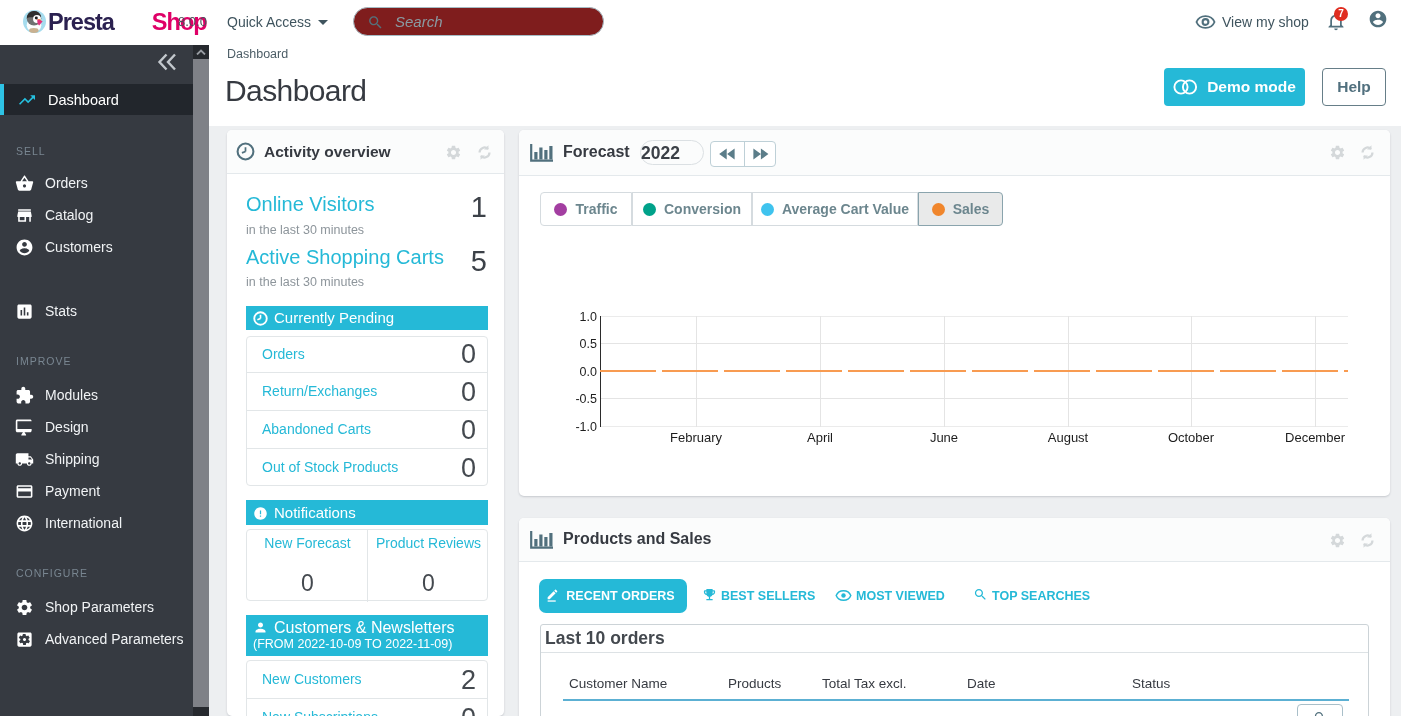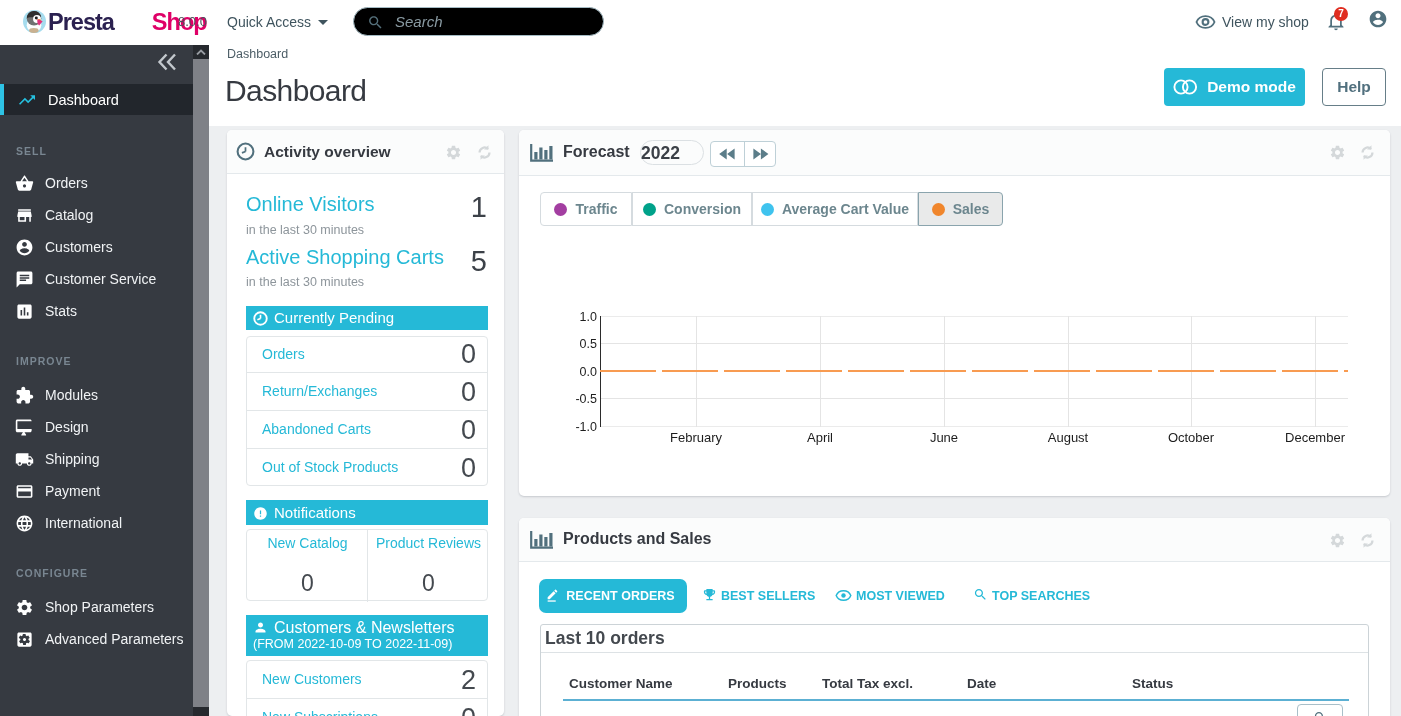"Search" #search { background: #000000 -> #7f1d1d }
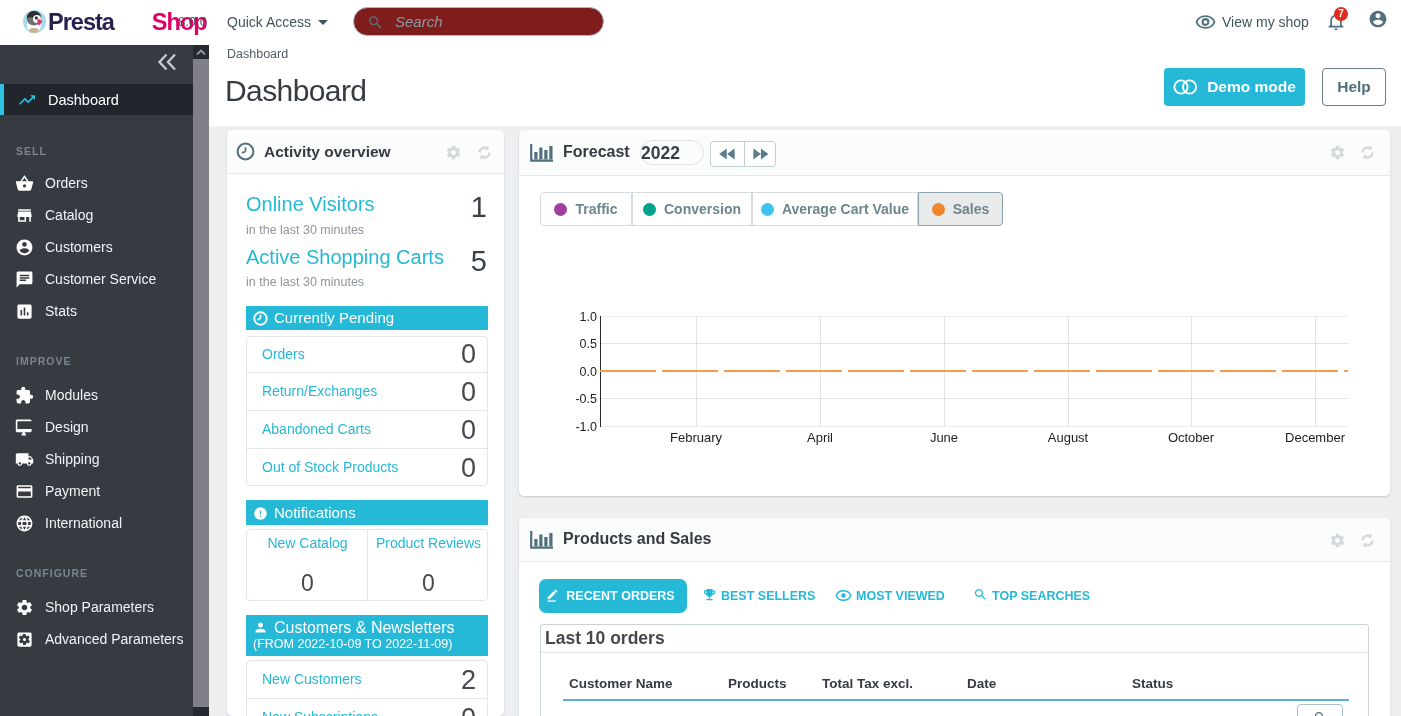"SELL" .msec { font-weight: bold -> normal }
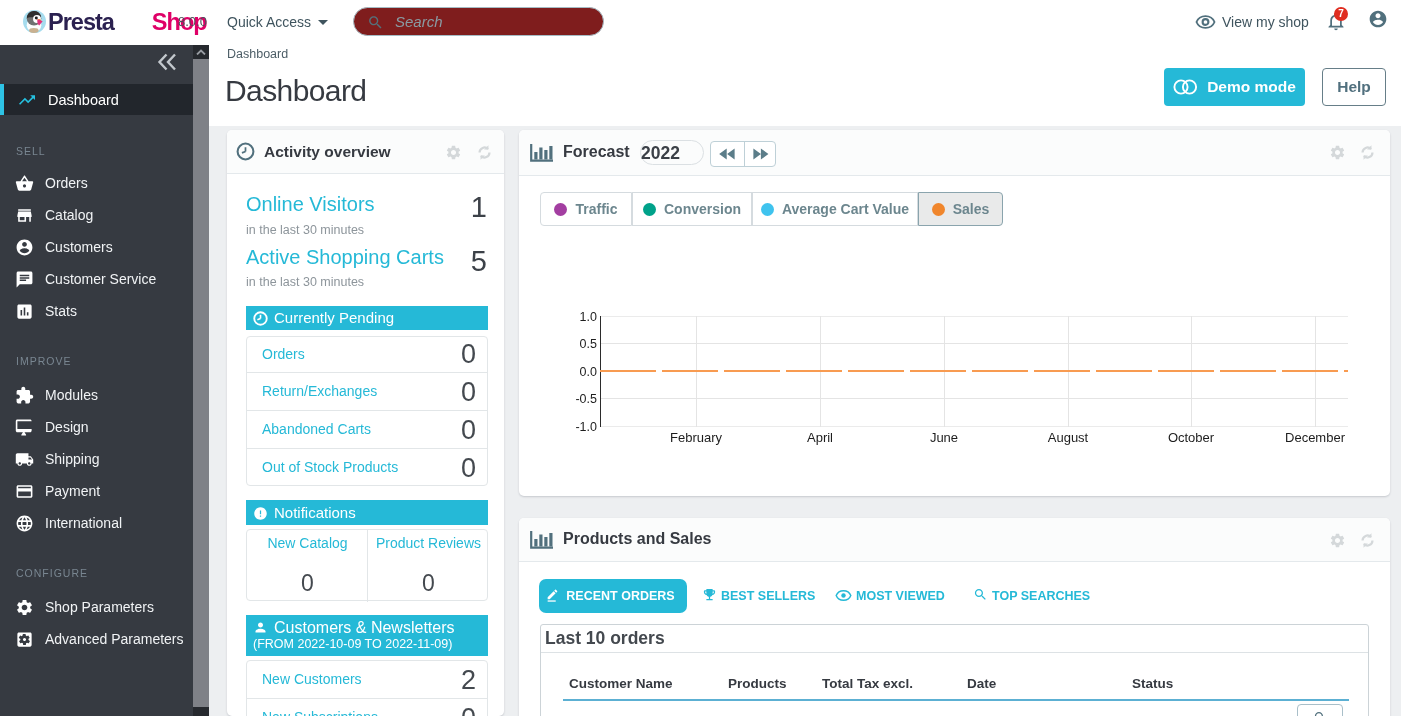"Customer Service" div.mitem { html: <div> <svg> <path></path> </svg> <span>Customer Service</span> </div> -> none }
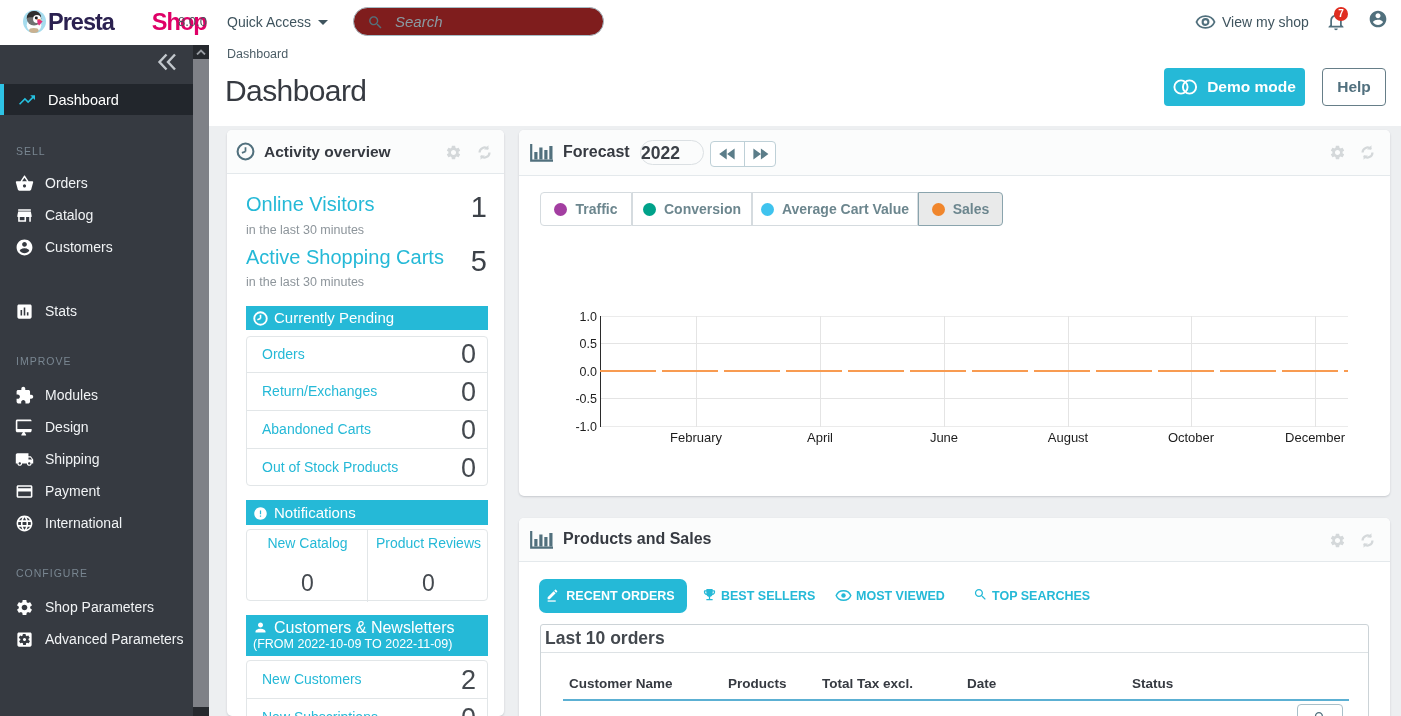"New Catalog" div.abs { text: Catalog -> Forecast }
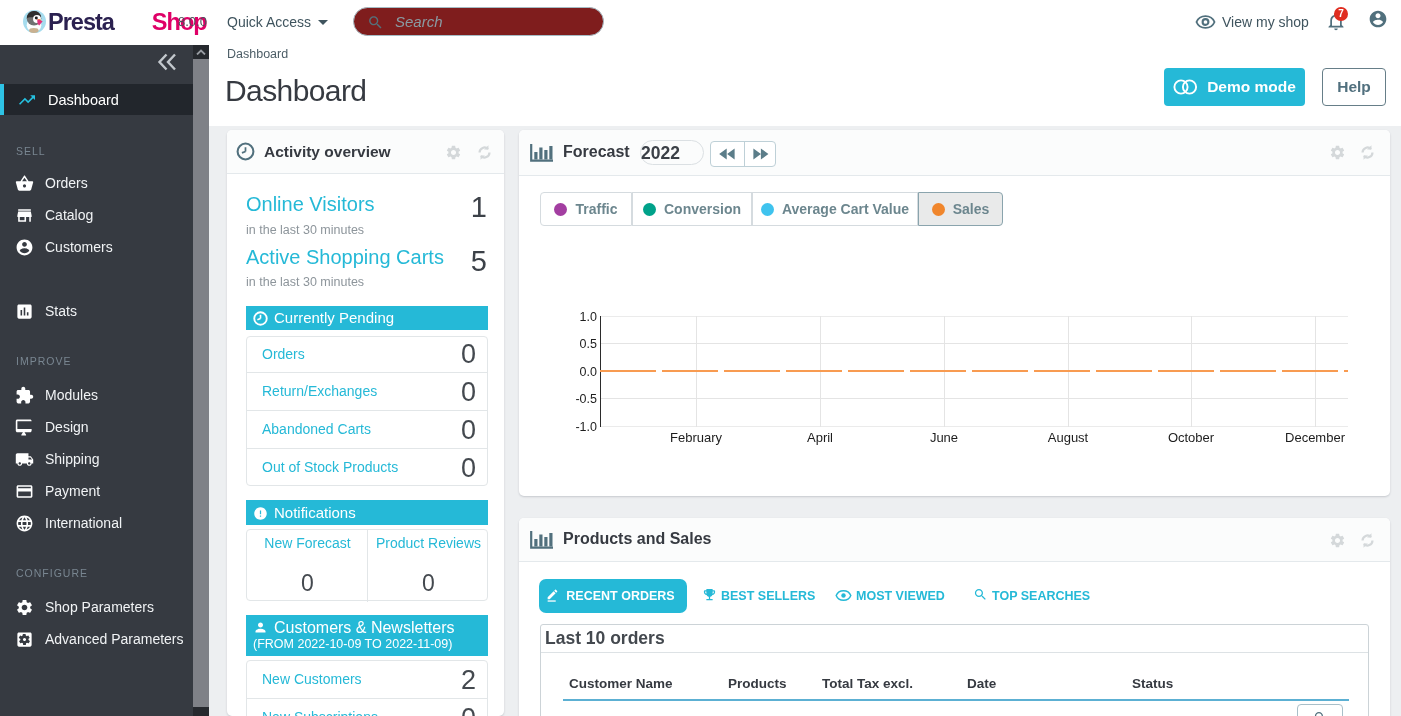"Customer Name" .th { font-weight: bold -> none }
